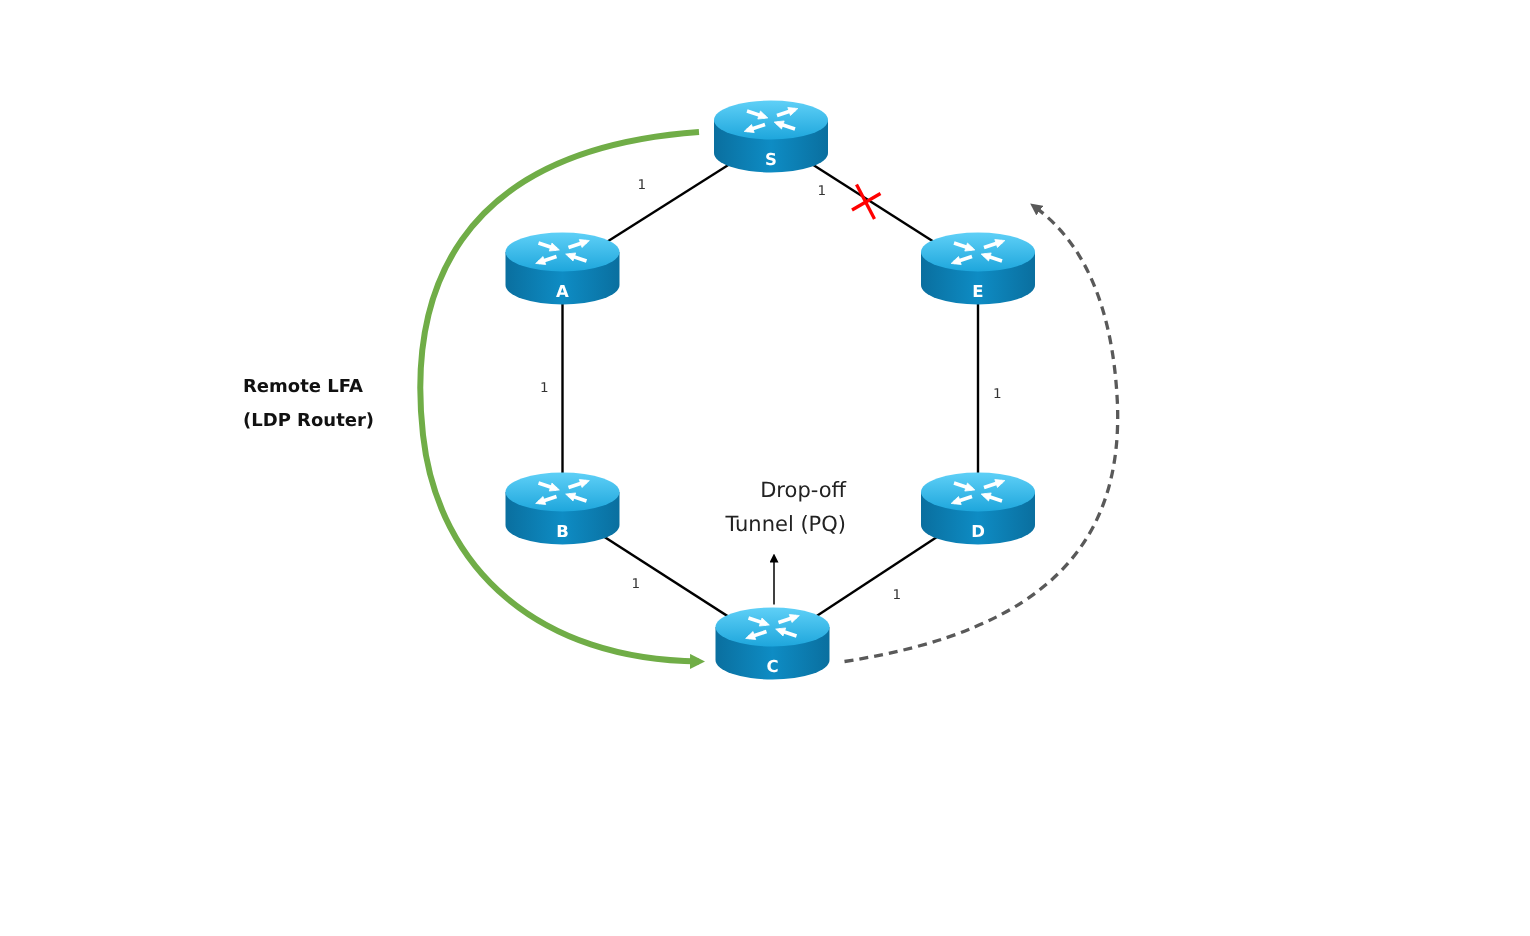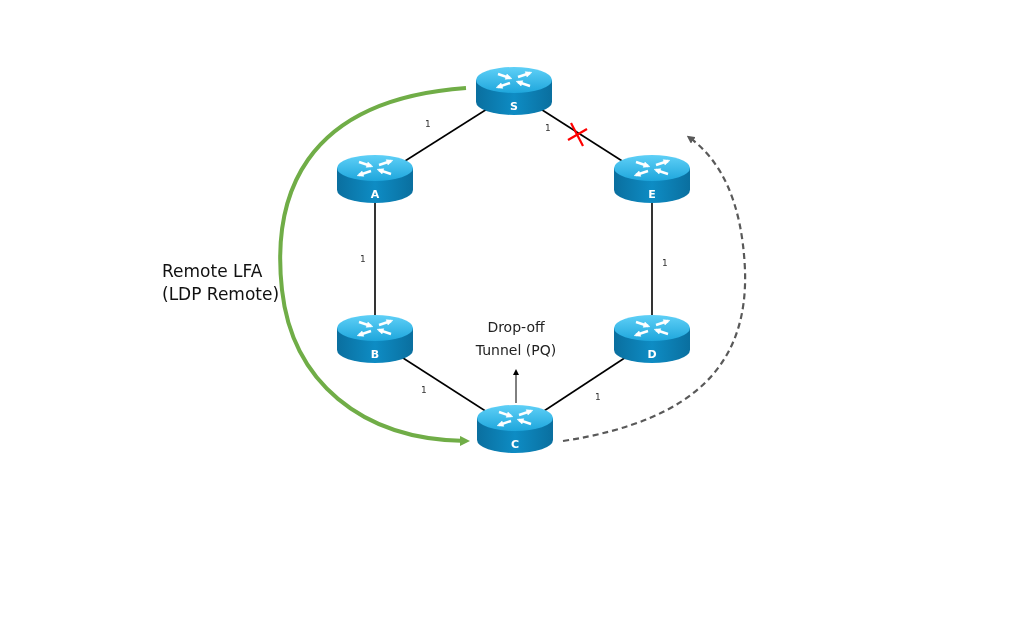"Remote LFA" .remote { font-size: 17px -> 12px; font-weight: normal -> bold; top: 260px -> 246px }
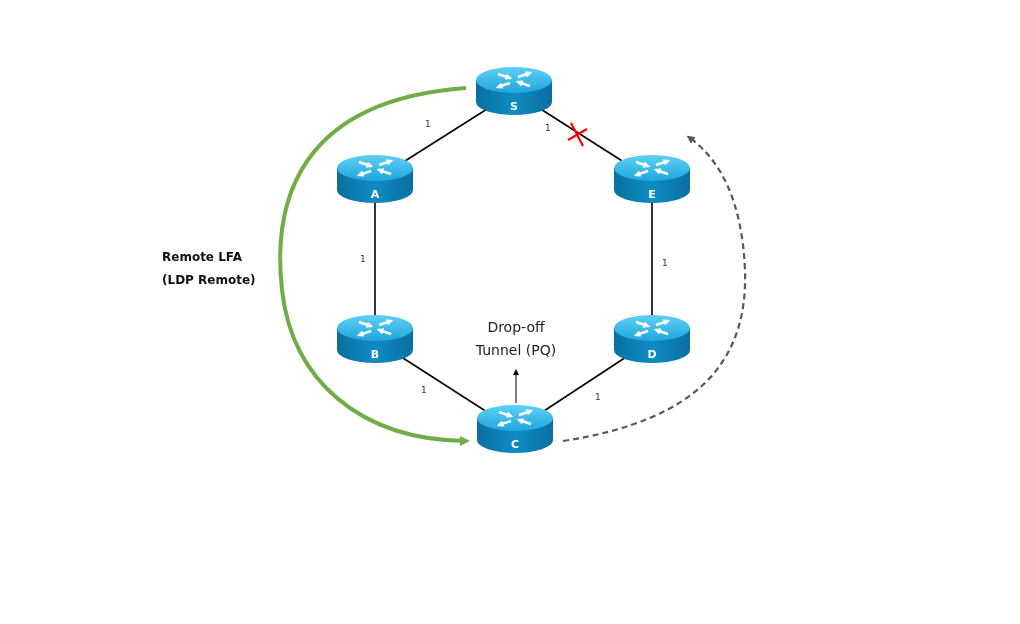"(LDP Remote)" div { text: Remote -> Router }
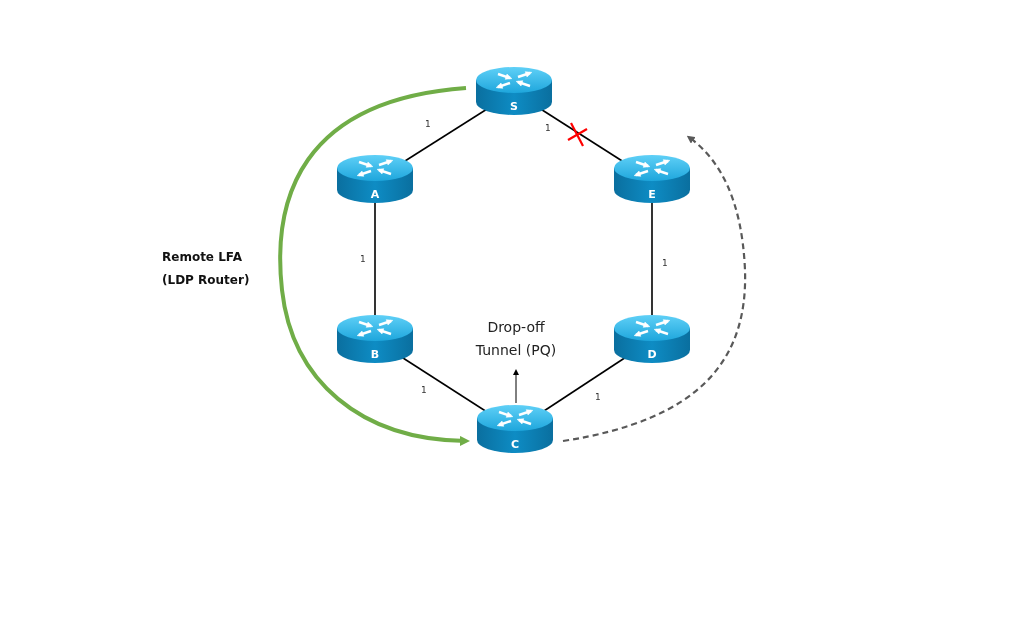"Drop-off" .dropoff { text-align: center -> right }
